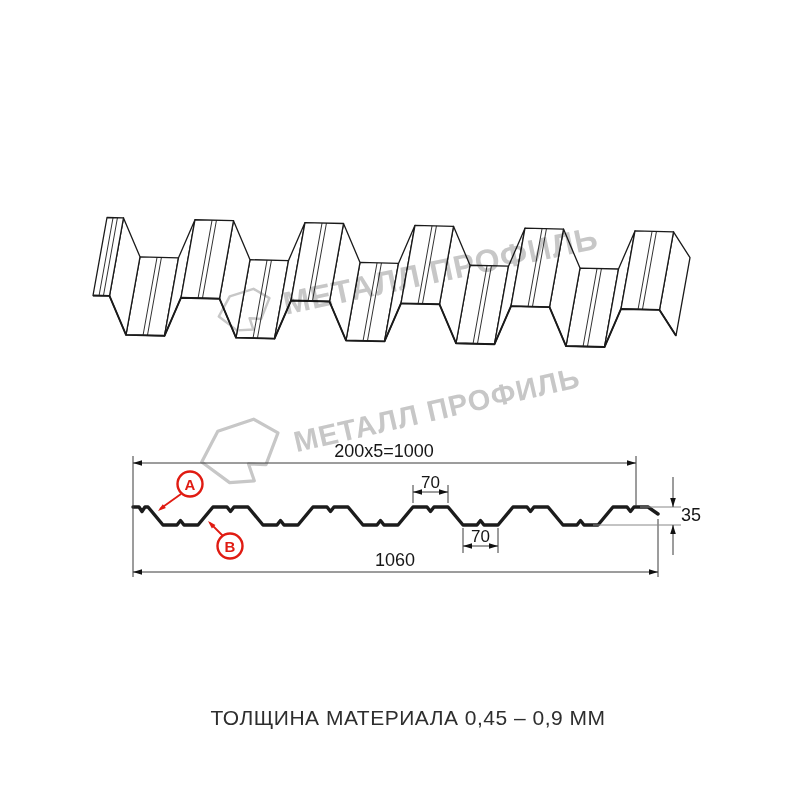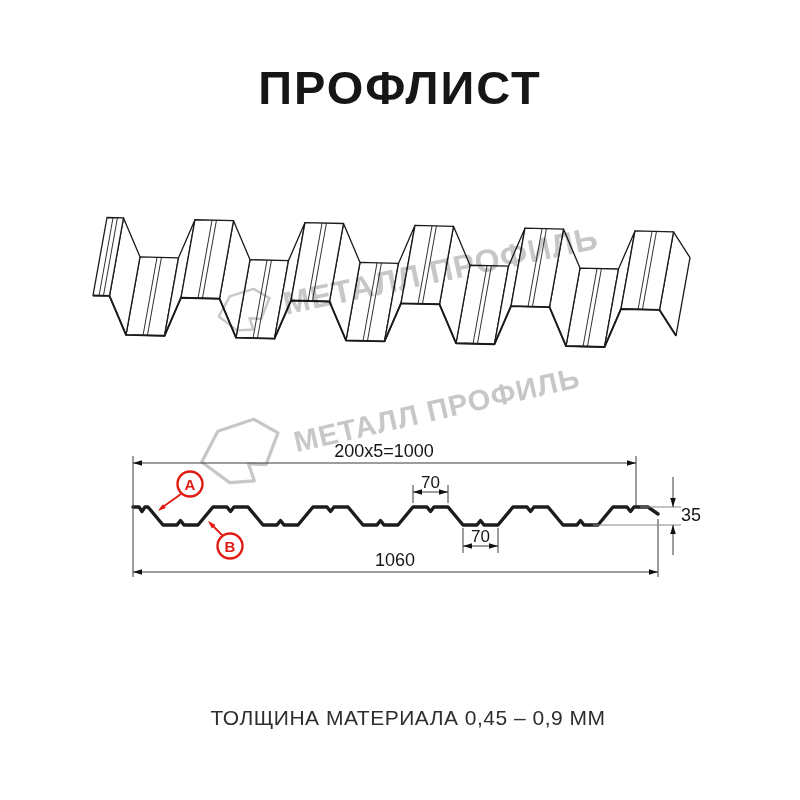"ПРОФЛИСТ" div.title { html: <div>ПРОФЛИСТ</div> -> none }
